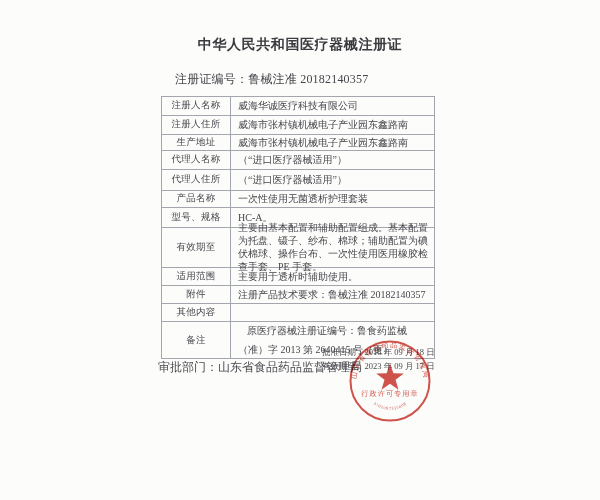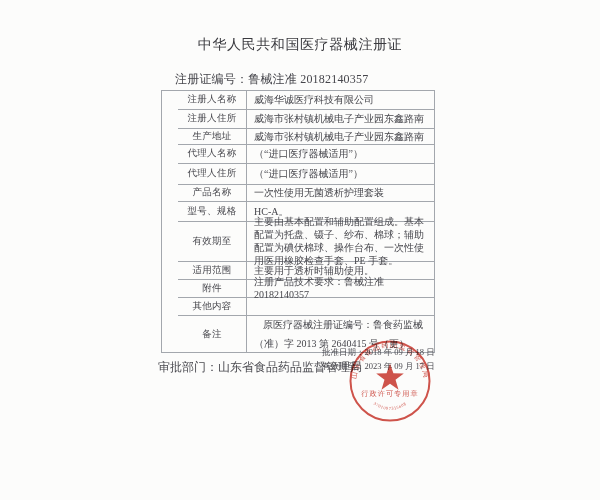"中华人民共和国医疗器械注册证" .title { font-weight: 400 -> 700 }
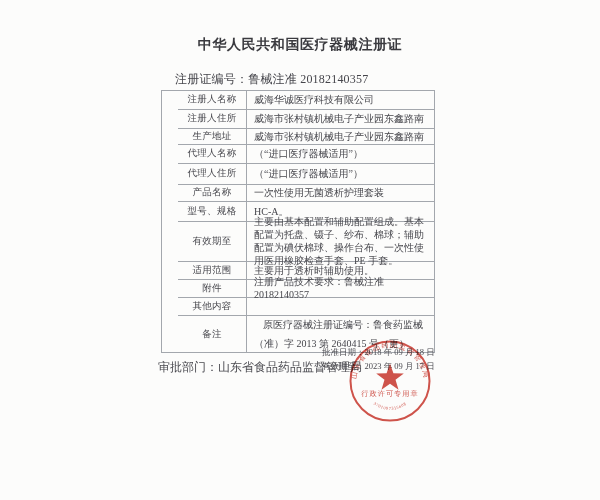"注册人名称" .reg-table { padding-left: 16px -> none; top: 90px -> 96px }
